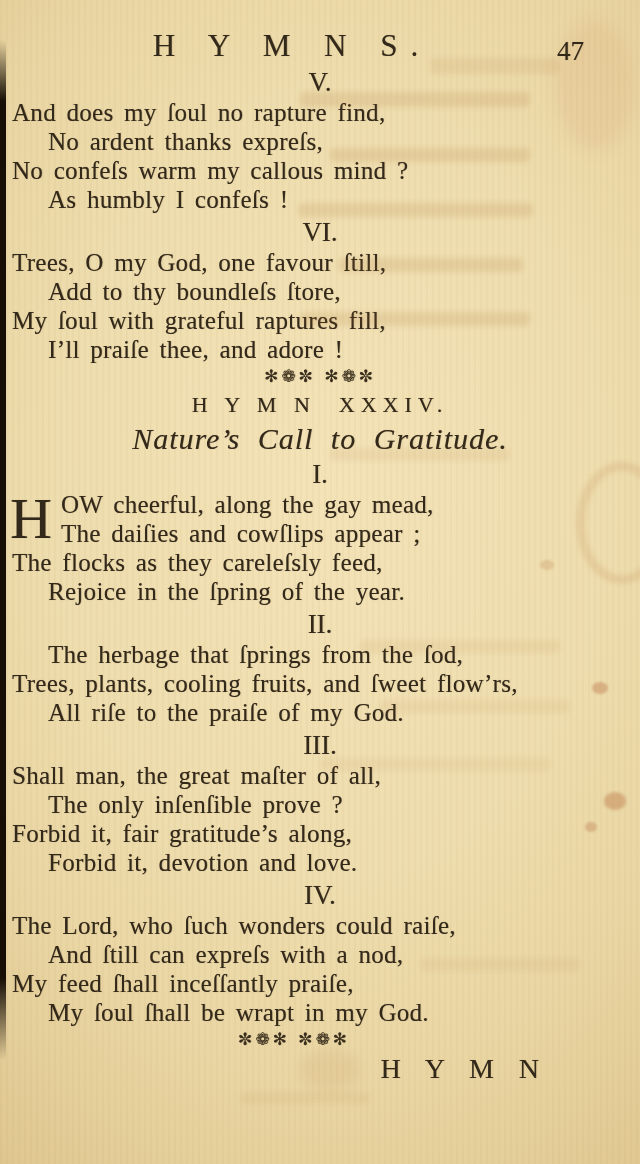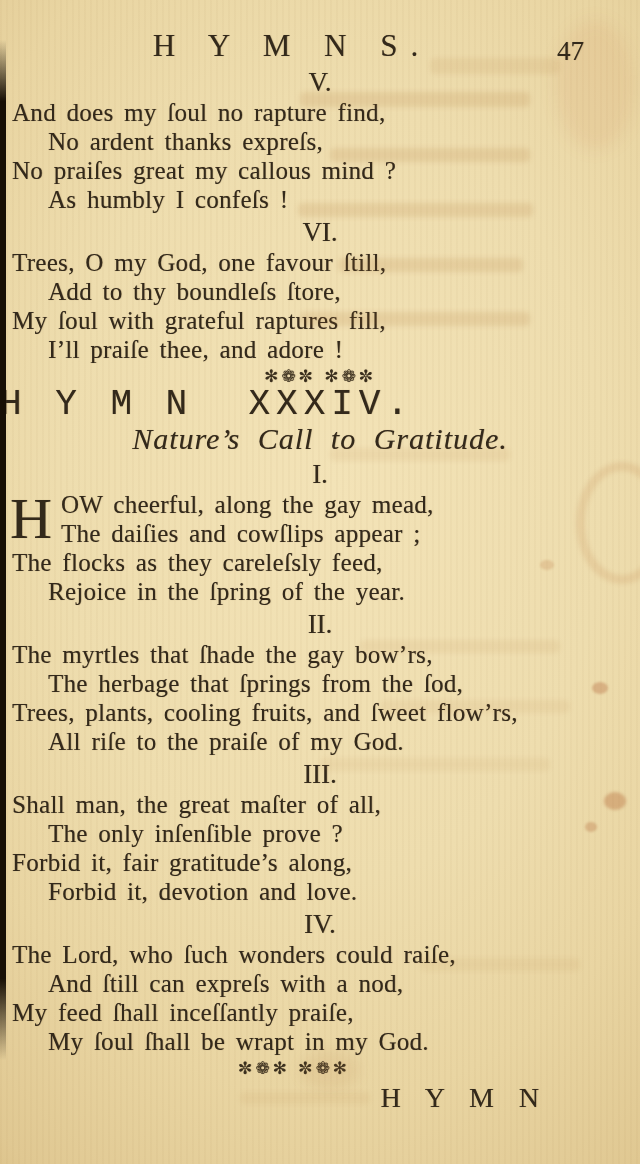"No praiſes great my callous" p.vline { text: praiſes great -> confeſs warm }
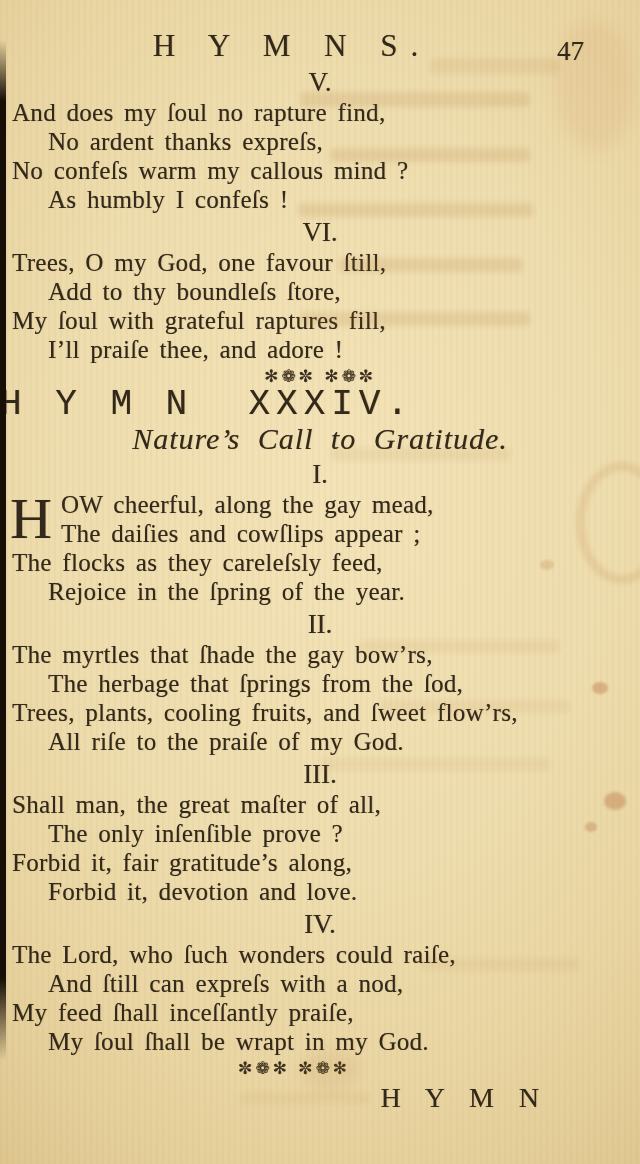"H Y M N XXXIV." .hymn-title { font-family: Liberation Mono, monospace -> none; font-size: 36px -> 22px; text-align: left -> center }
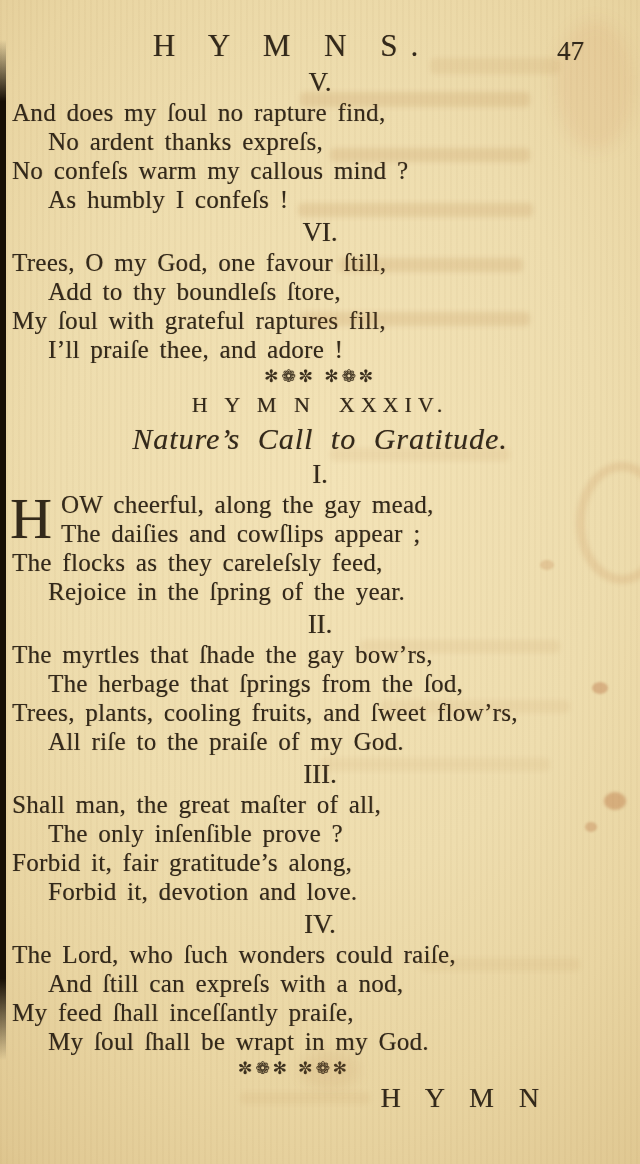"The myrtles that ſhade the" p.vline { html: <p>The myrtles that ſhade the gay bow’rs,</p> -> none }
